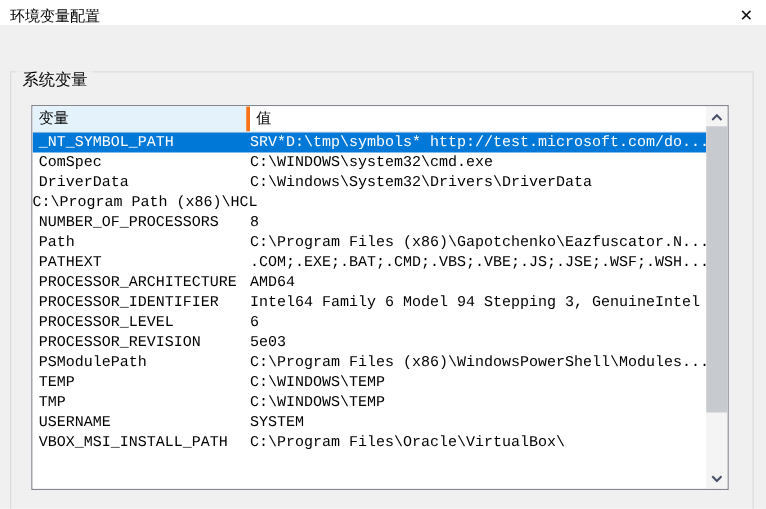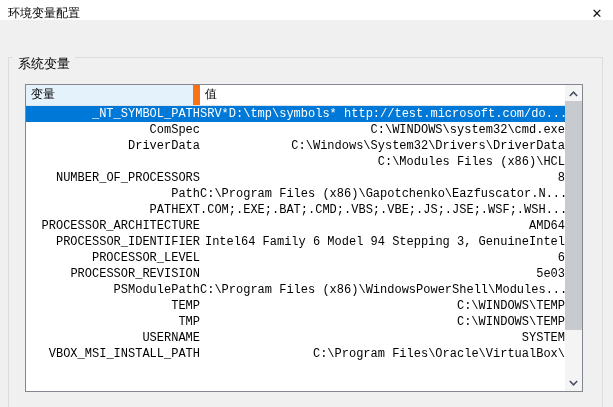"变量" .lv-header .h-name { border-right: 7px solid #f97316 -> 3px solid #f97316 }
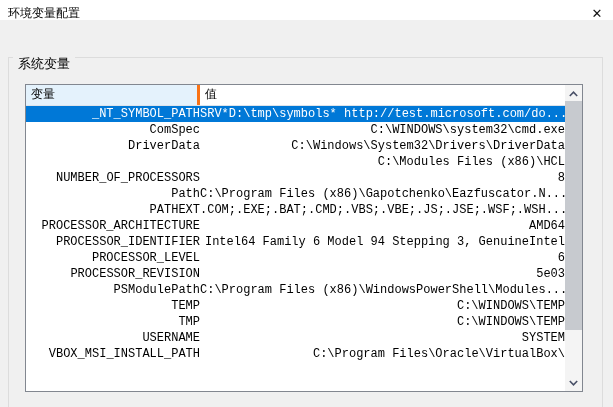"_NT_SYMBOL_PATH" .lv-rows { text-align: right -> none }
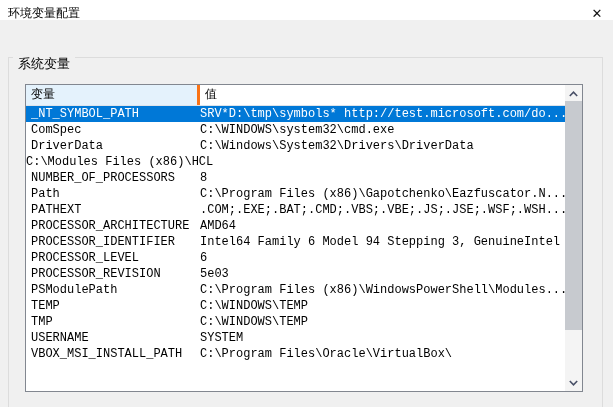"C:\Modules Files (x86)\HCL" div.cell { text: Modules Files -> Program Path }
